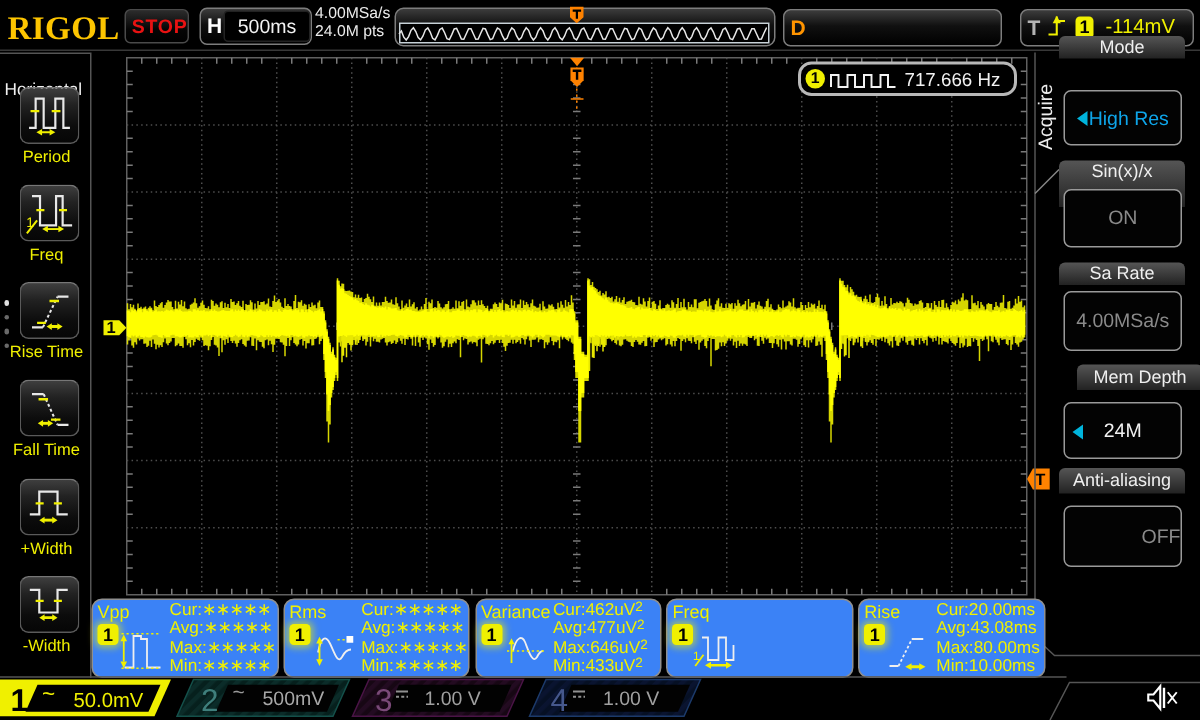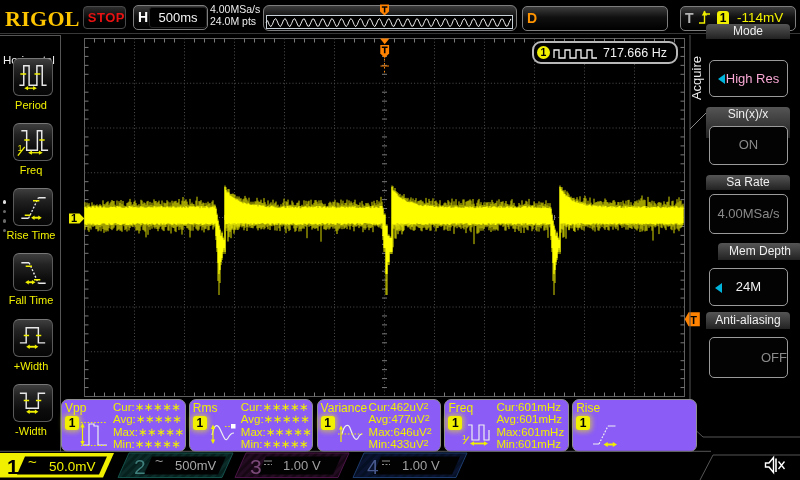"High Res" span { color: #f9a8d4 -> #0ea5e9 }
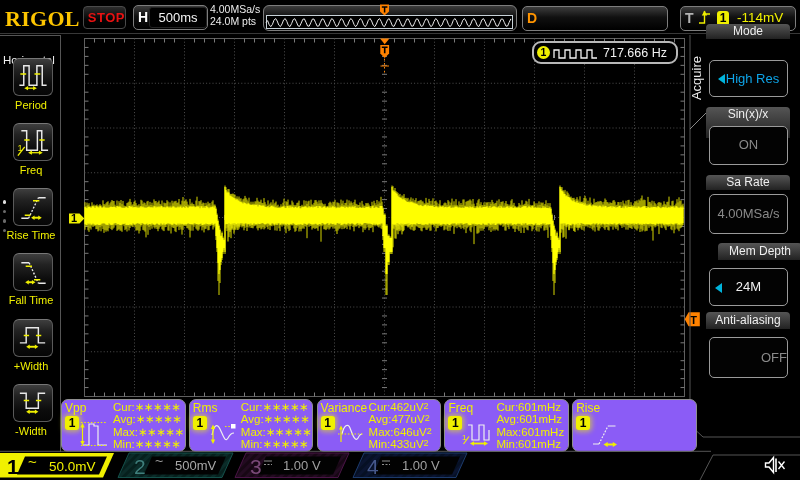"Vpp" .panel { background: #8b5cf6 -> #3b82f6 }
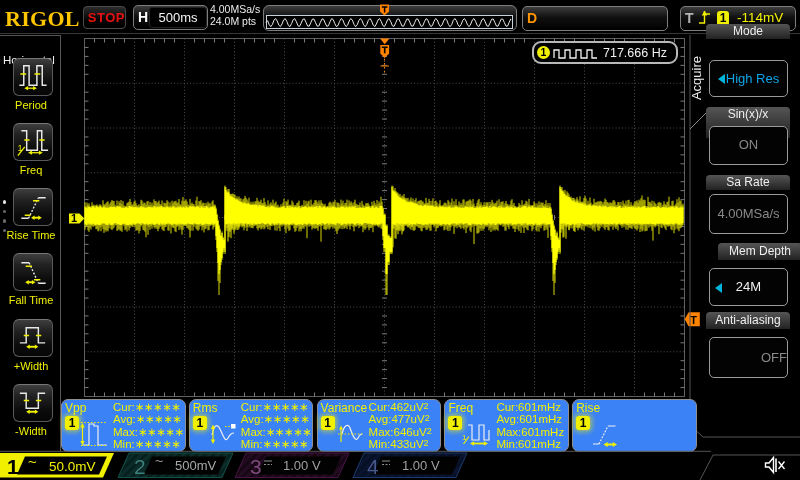"Cur:601mHz" div.pvals { html: <div>Cur:601mHz<br>Avg:601mHz<br>Max:601mHz<br>Min:601mHz</div> -> none }
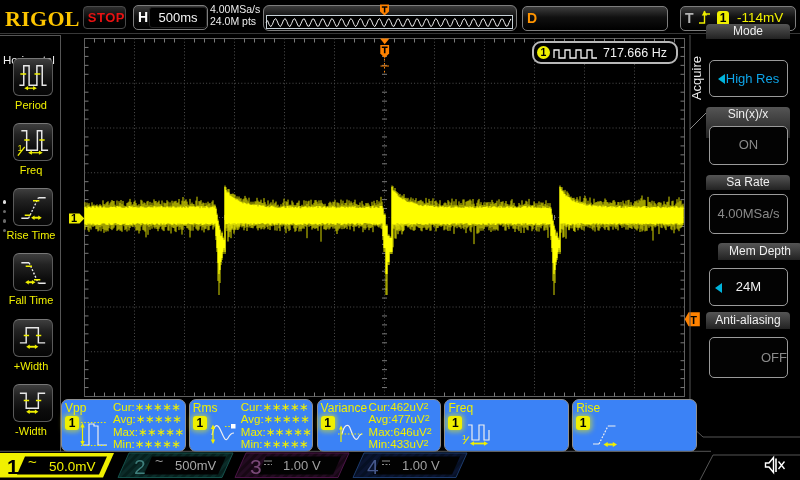"Cur:20.00ms" div.pvals { html: none -> <div>Cur:20.00ms<br>Avg:43.08ms<br>Max:80.00ms<br>Min:10.00ms</div> }
